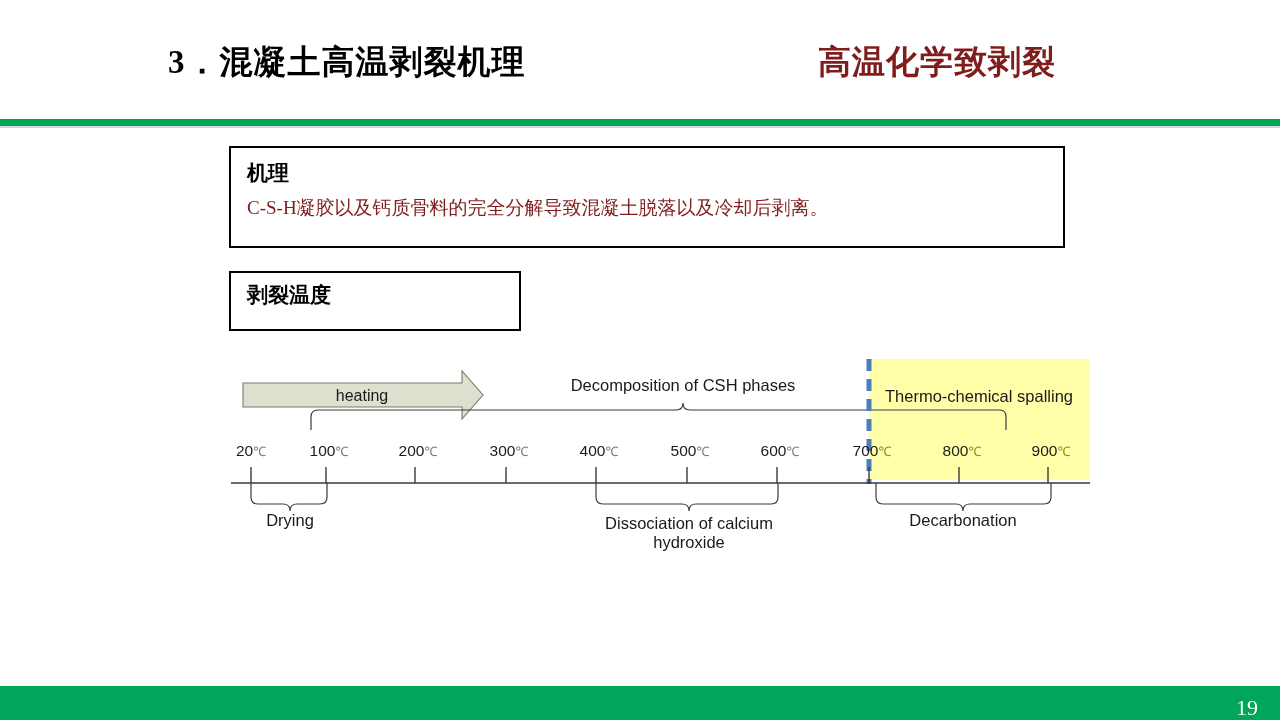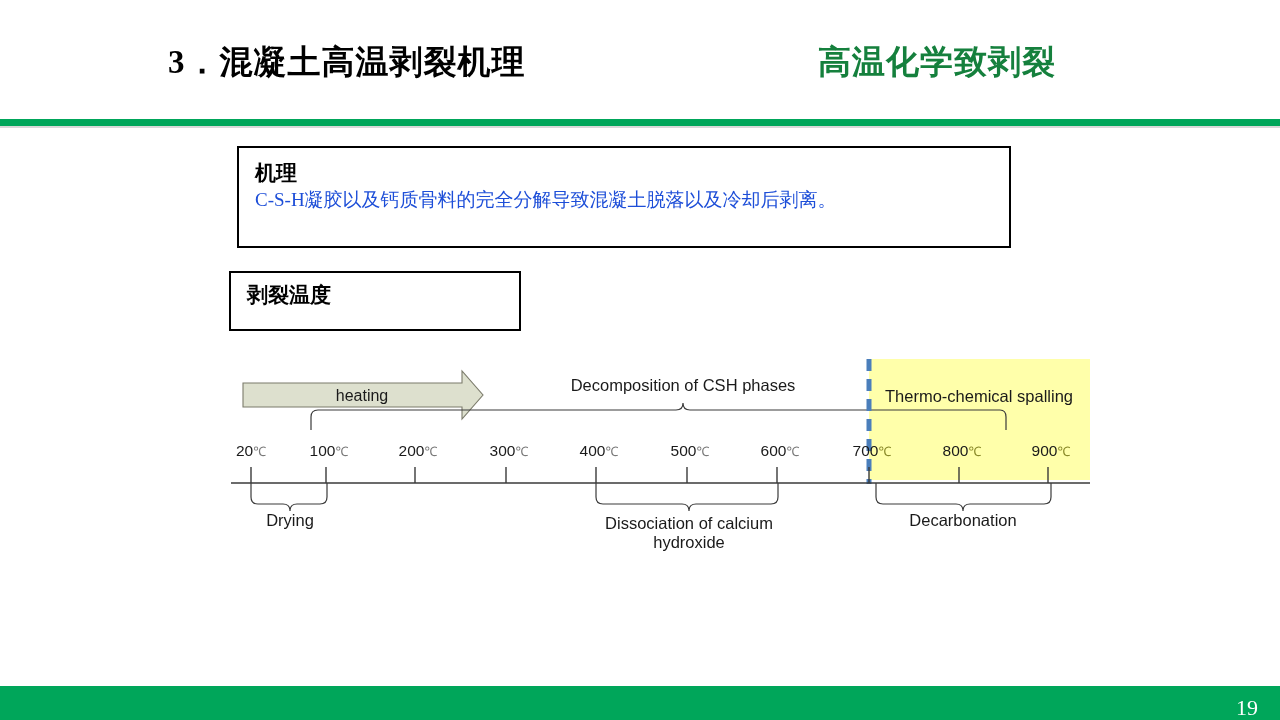"高温化学致剥裂" #title-right { color: #15803d -> #7f1d1d }
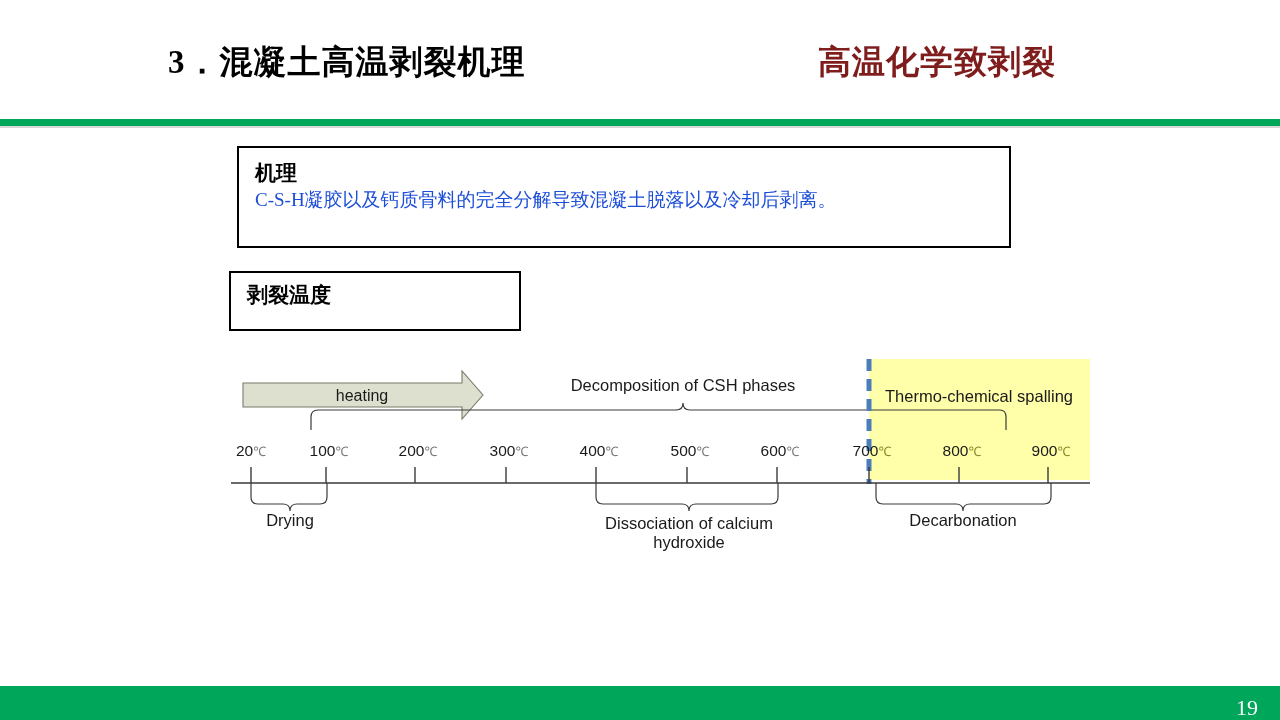"机理" #mechanism-box { left: 237px -> 229px; width: 774px -> 836px }
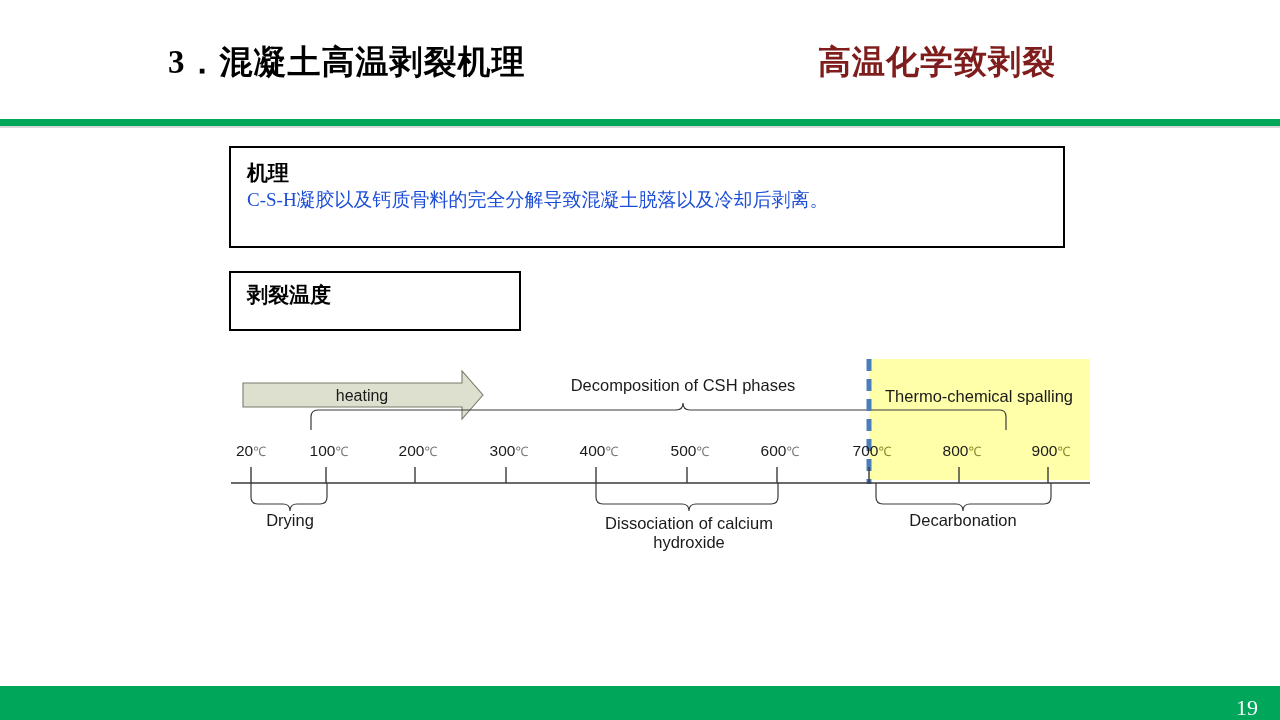"C-S-H凝胶以及钙质骨料的完全分解导致混凝土脱落以及冷却后剥离。" #mechanism-body { color: #1d4ed8 -> #7f1d1d; margin-top: 4px -> 12px }
